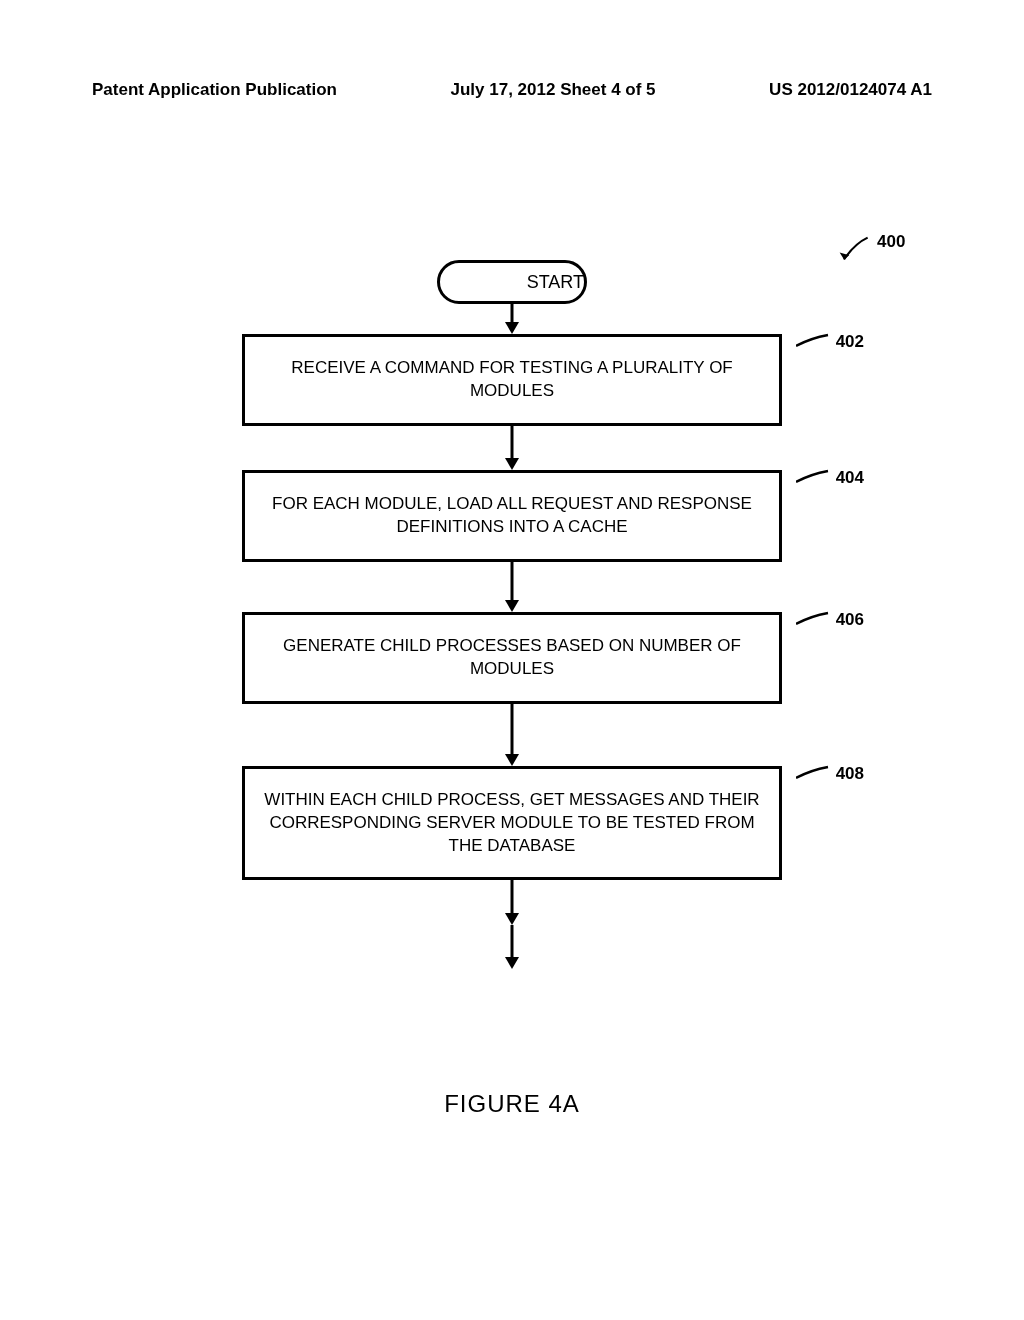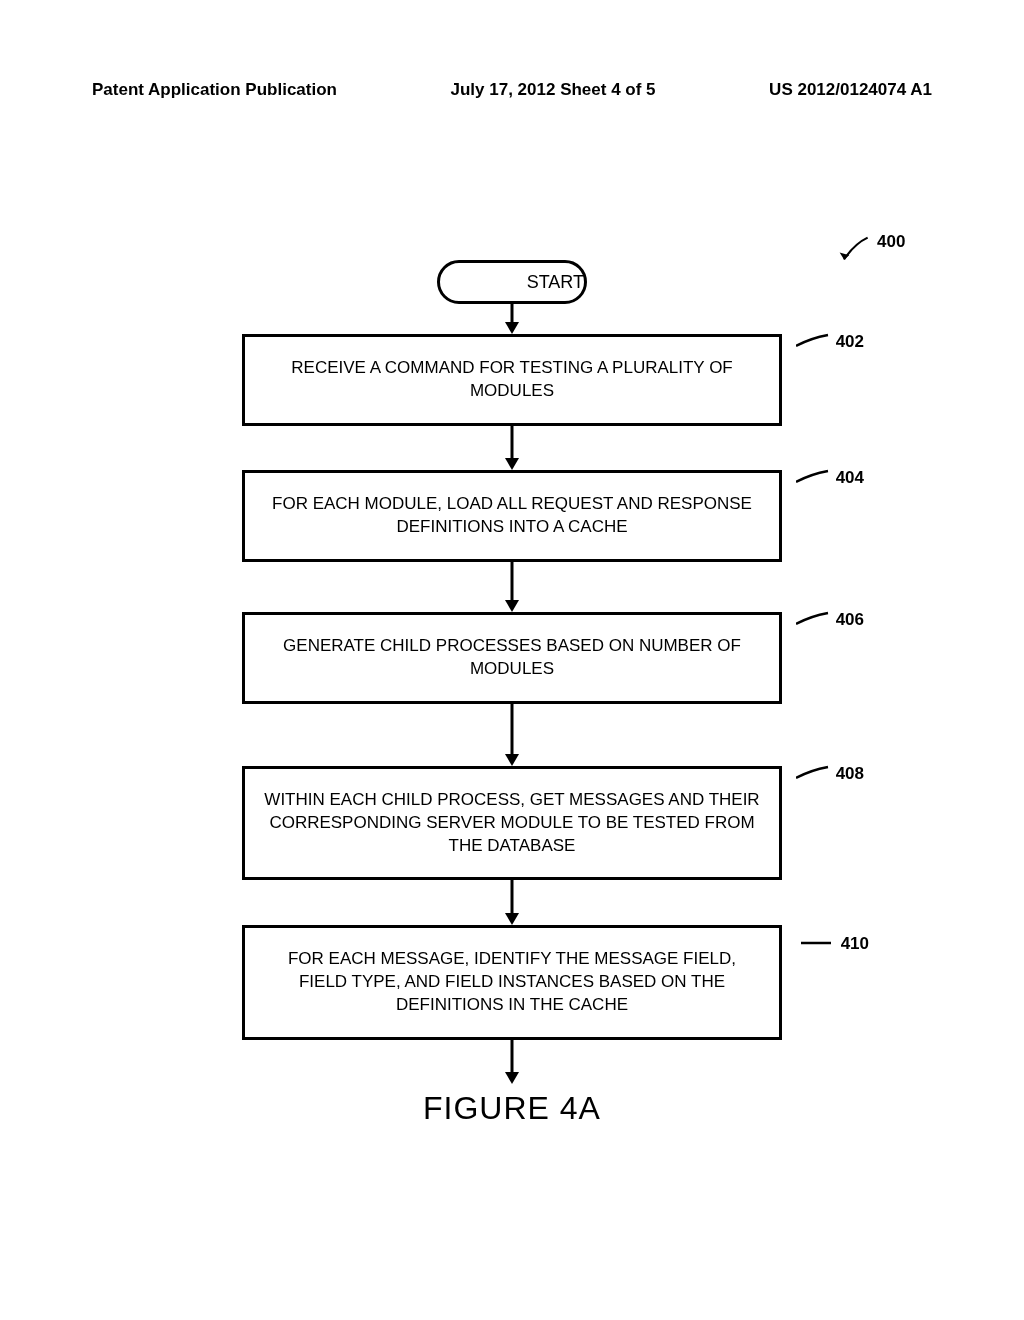"FOR EACH MESSAGE, IDENTIFY THE" div.box { html: <div> <span>FOR EACH MESSAGE, IDENTIFY THE MESSAGE FIELD, FIELD TYPE, AND FIELD INSTANCES BASED ON THE DEFINITIONS IN THE CACHE</span> <div> <svg> <path></path> </svg> <span>410</span> </div> </div> -> none }
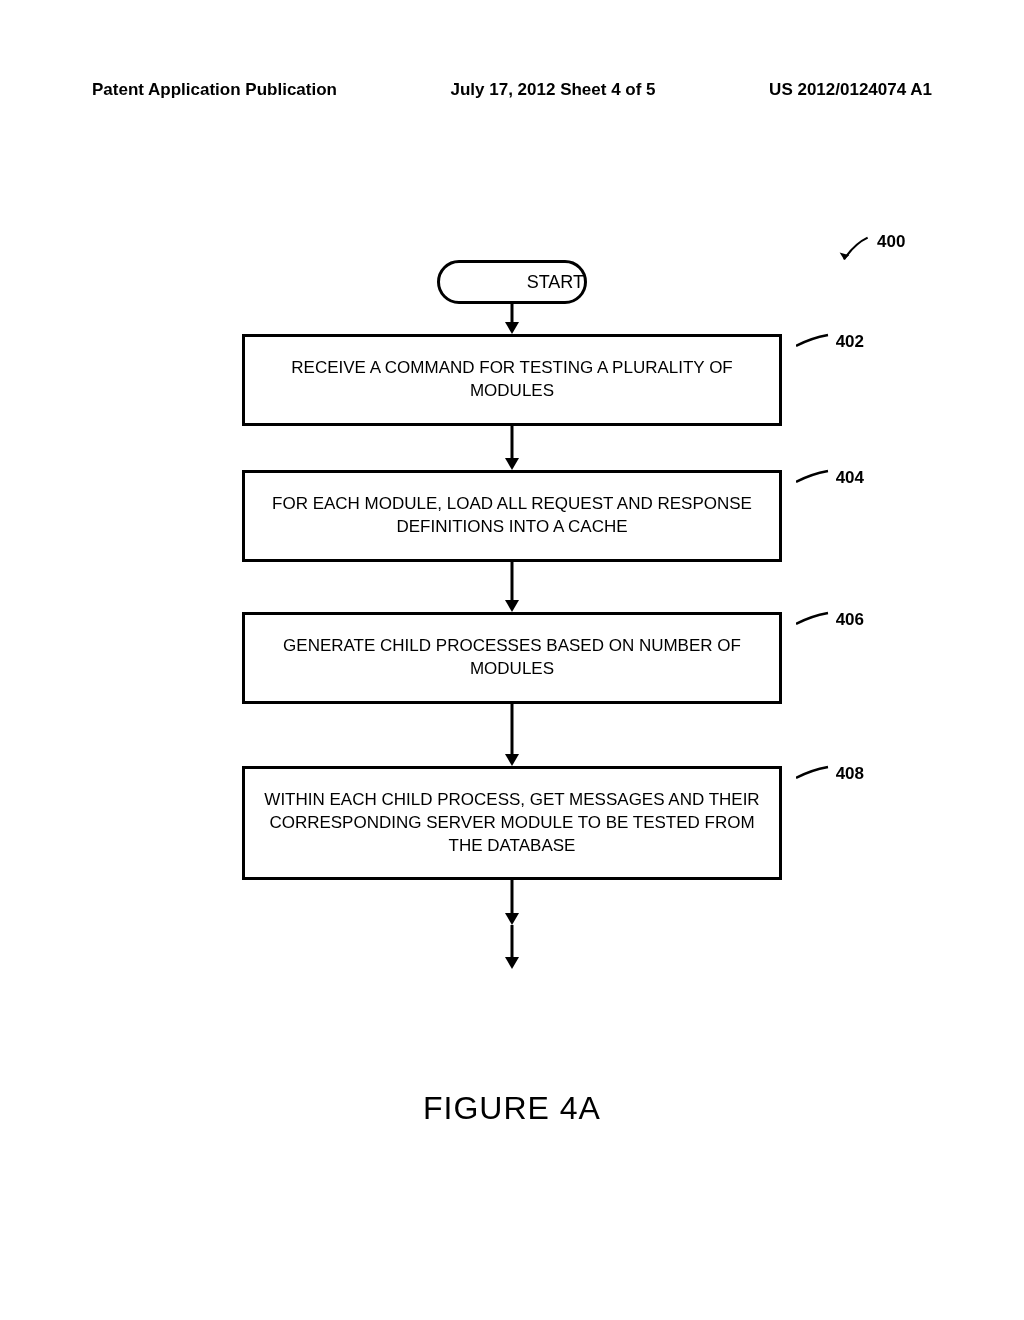"FIGURE 4A" .figure-label { font-size: 32px -> 24px }
